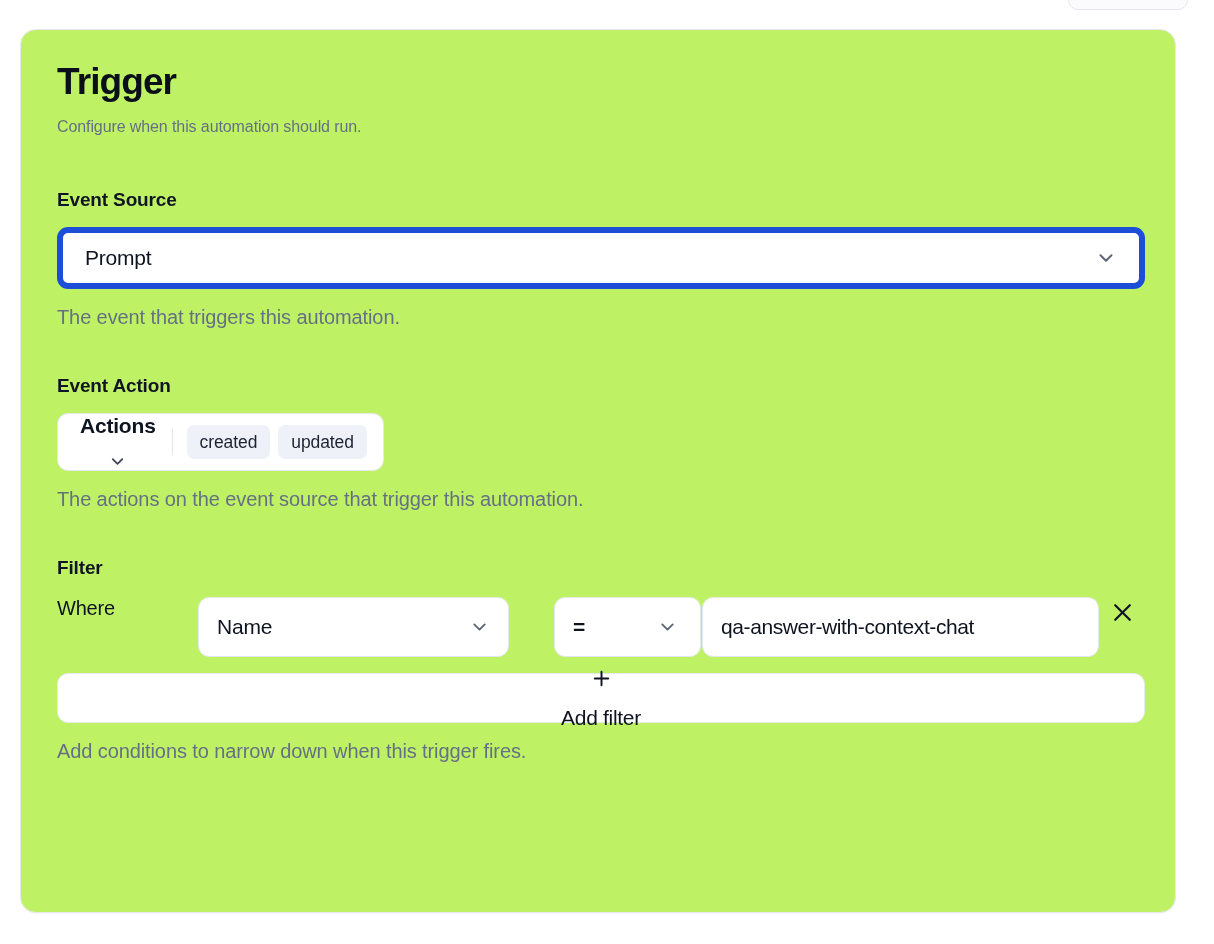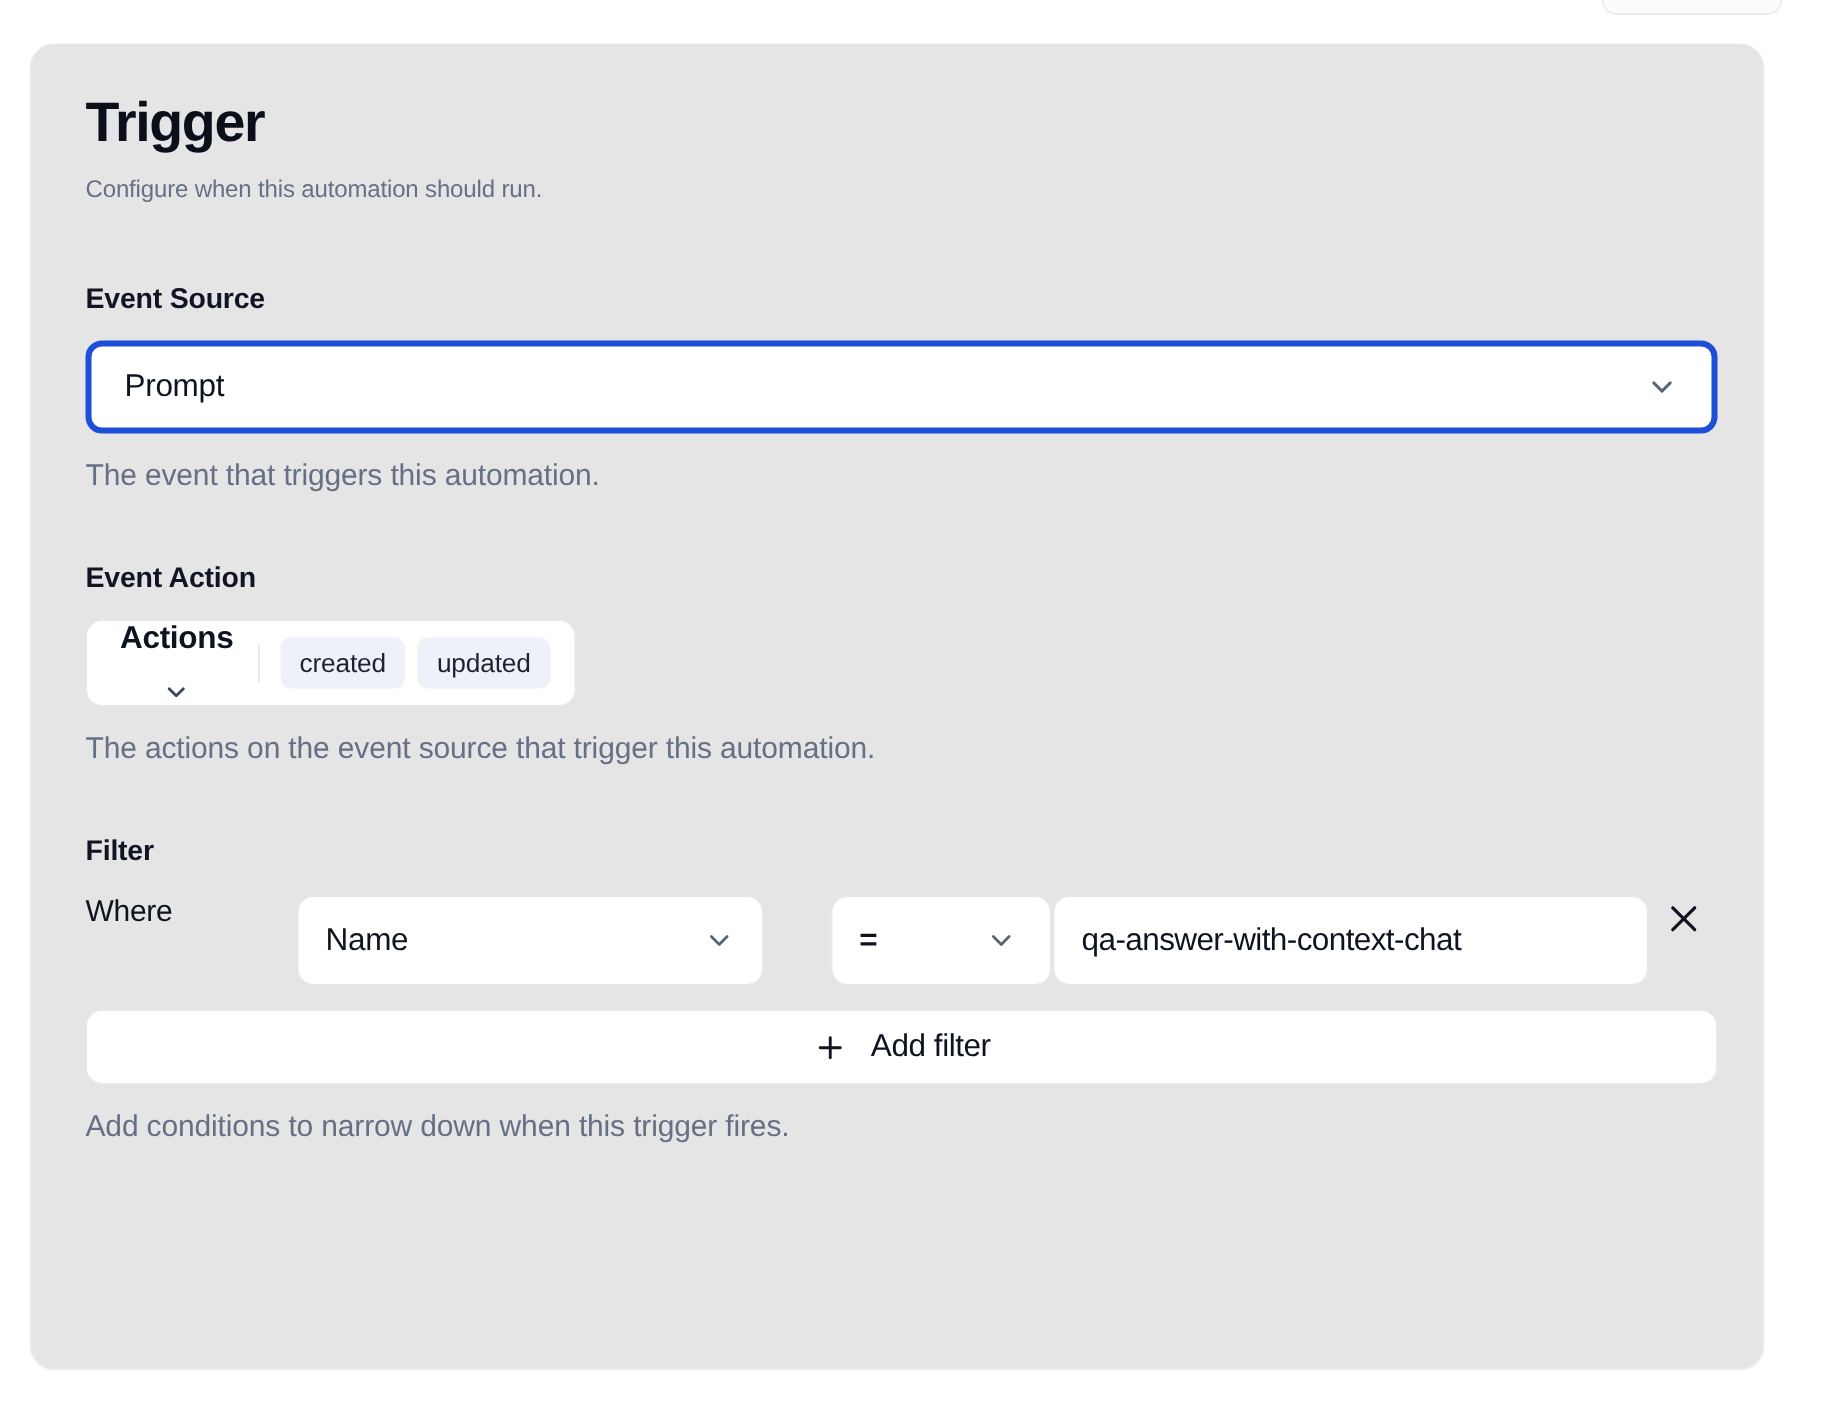"Trigger" .card { background: #e5e5e5 -> #bef264 }
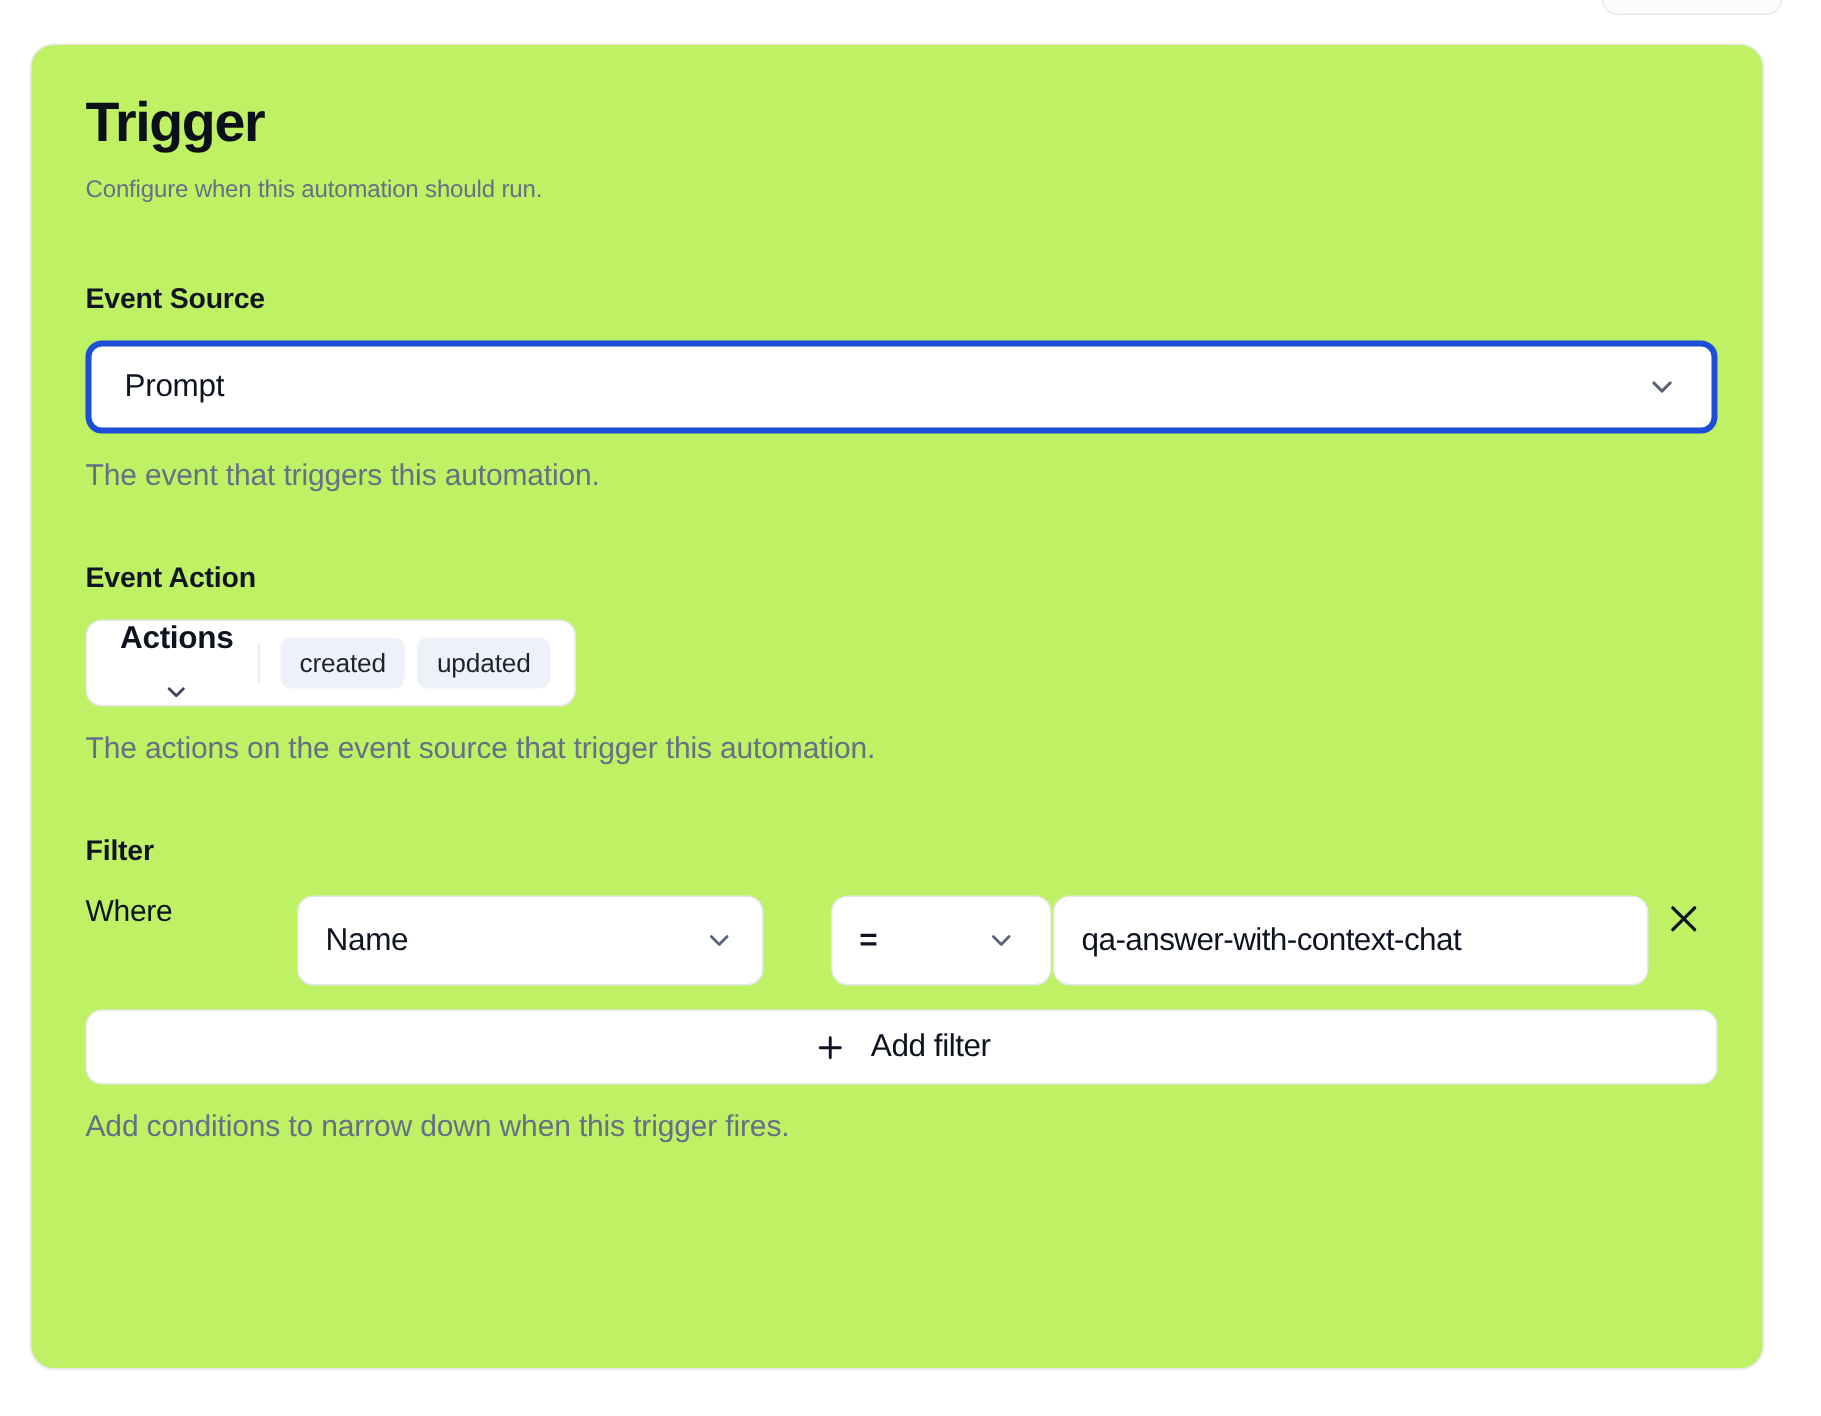"Prompt" .select { border: 4px solid #1d4ed8 -> 6px solid #1d4ed8 }
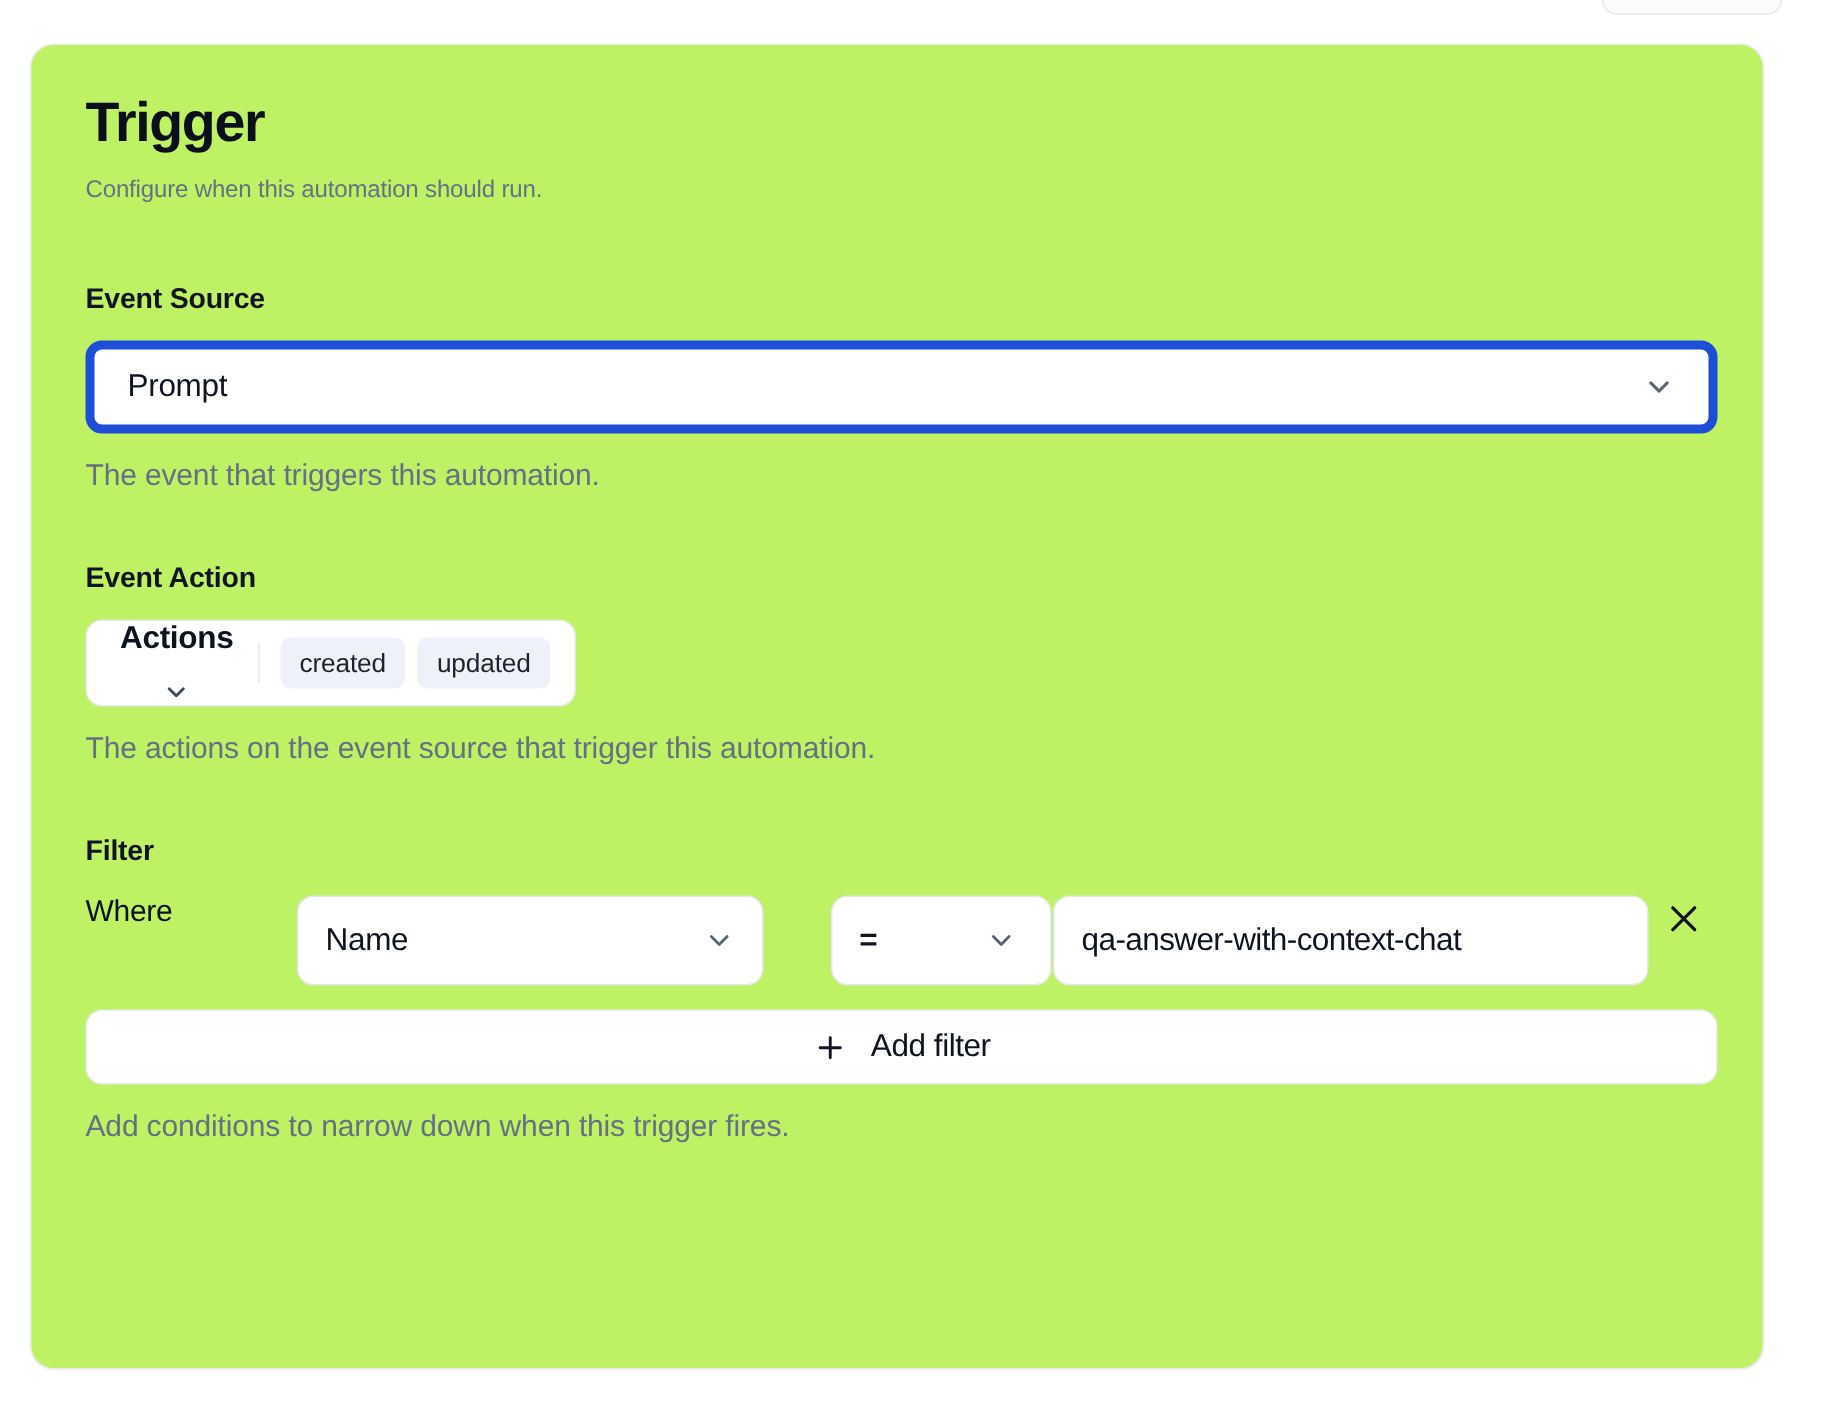"Add filter" .add-filter { flex-direction: none -> column }
